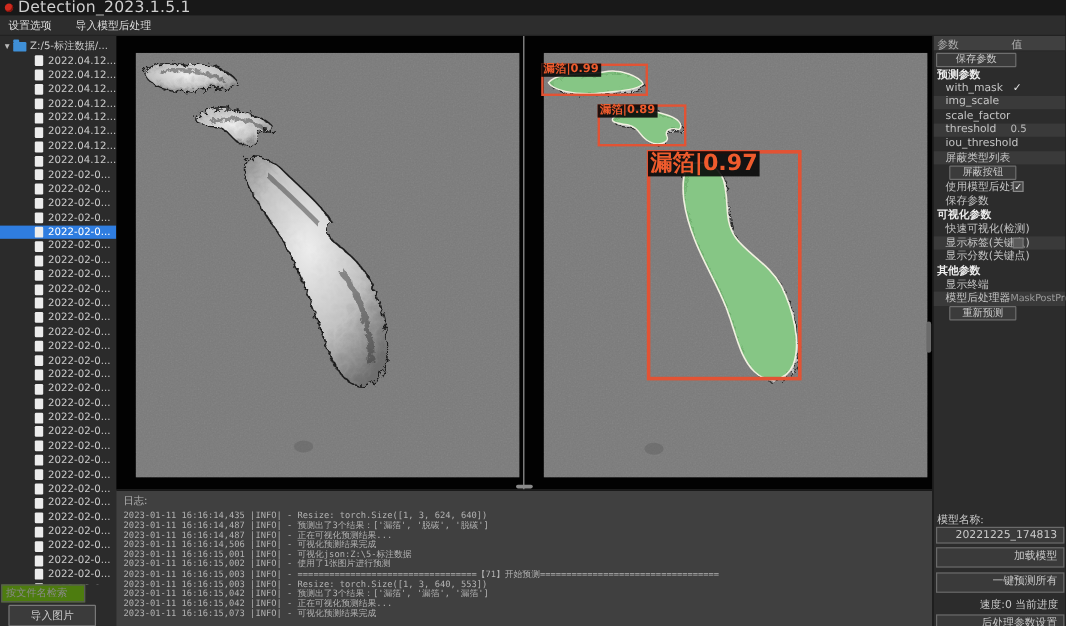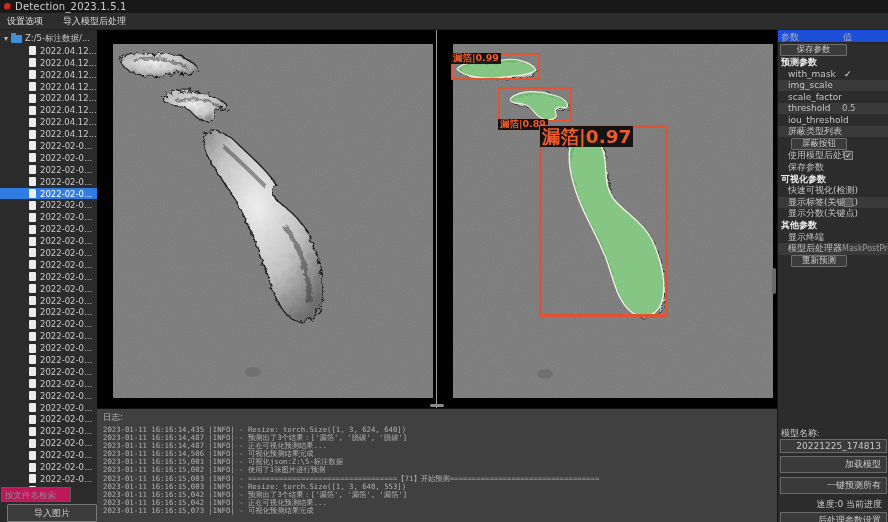"Detection_2023.1.5.1" .title { font-size: 10px -> 13px }
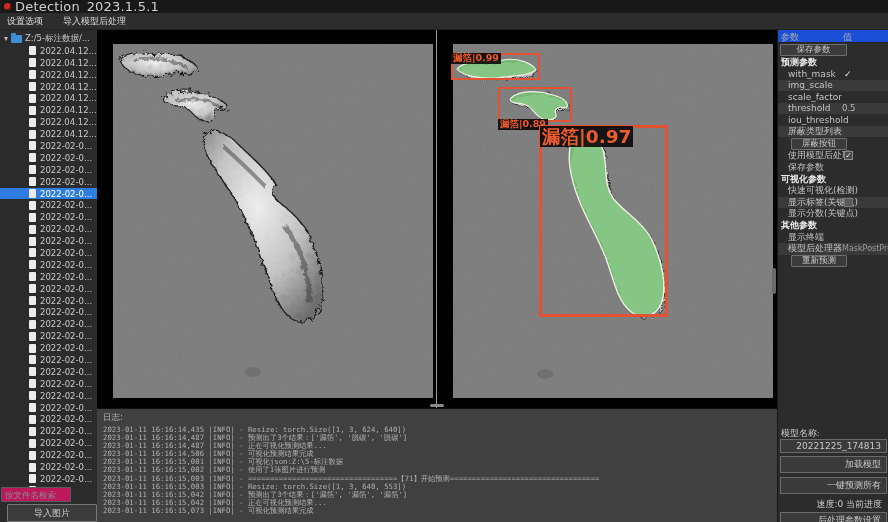"参数" .phead { background: #1d4ed8 -> #404040 }
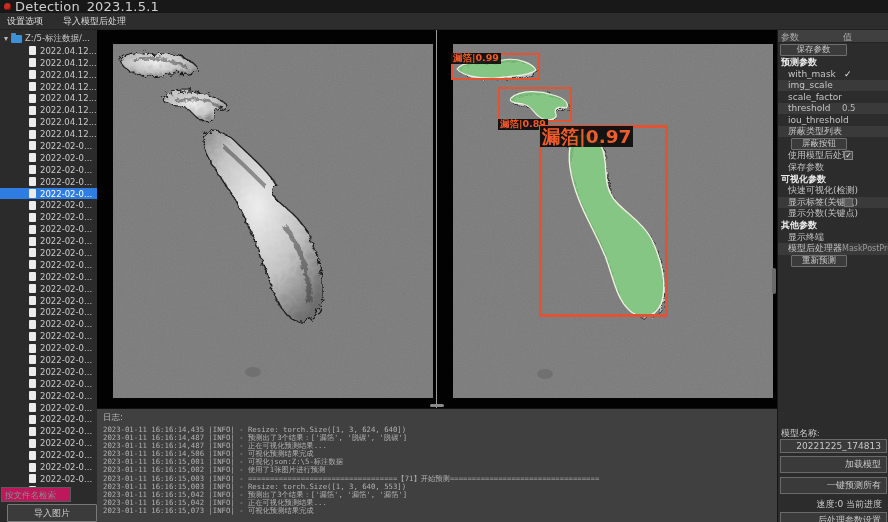"漏箔|0.89" div.det-label { margin-top: 32px -> none }
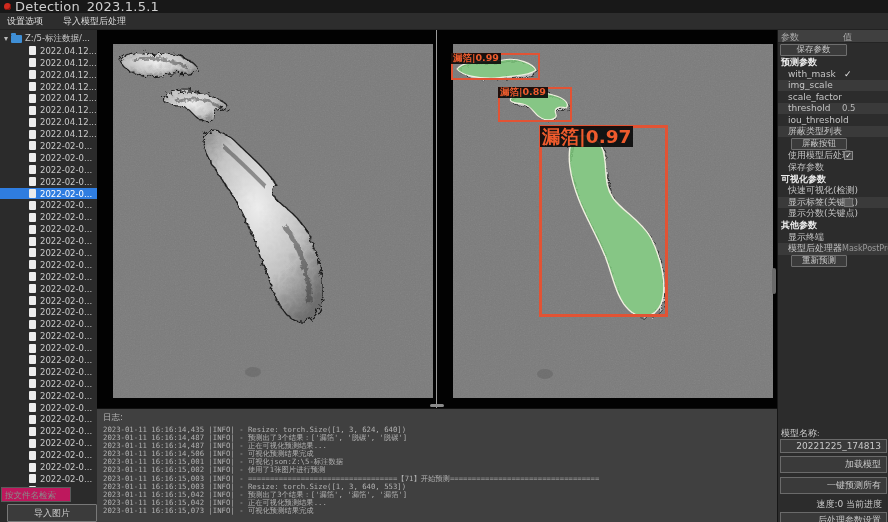"按文件名检索" .search { background: #be185d -> #4d7c0f }
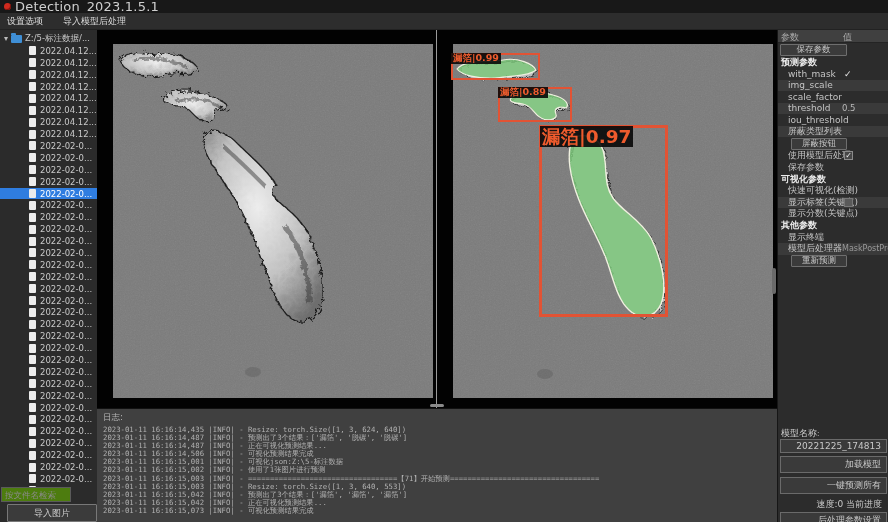"导入图片" .import-btn { width: 90px -> 73px }
